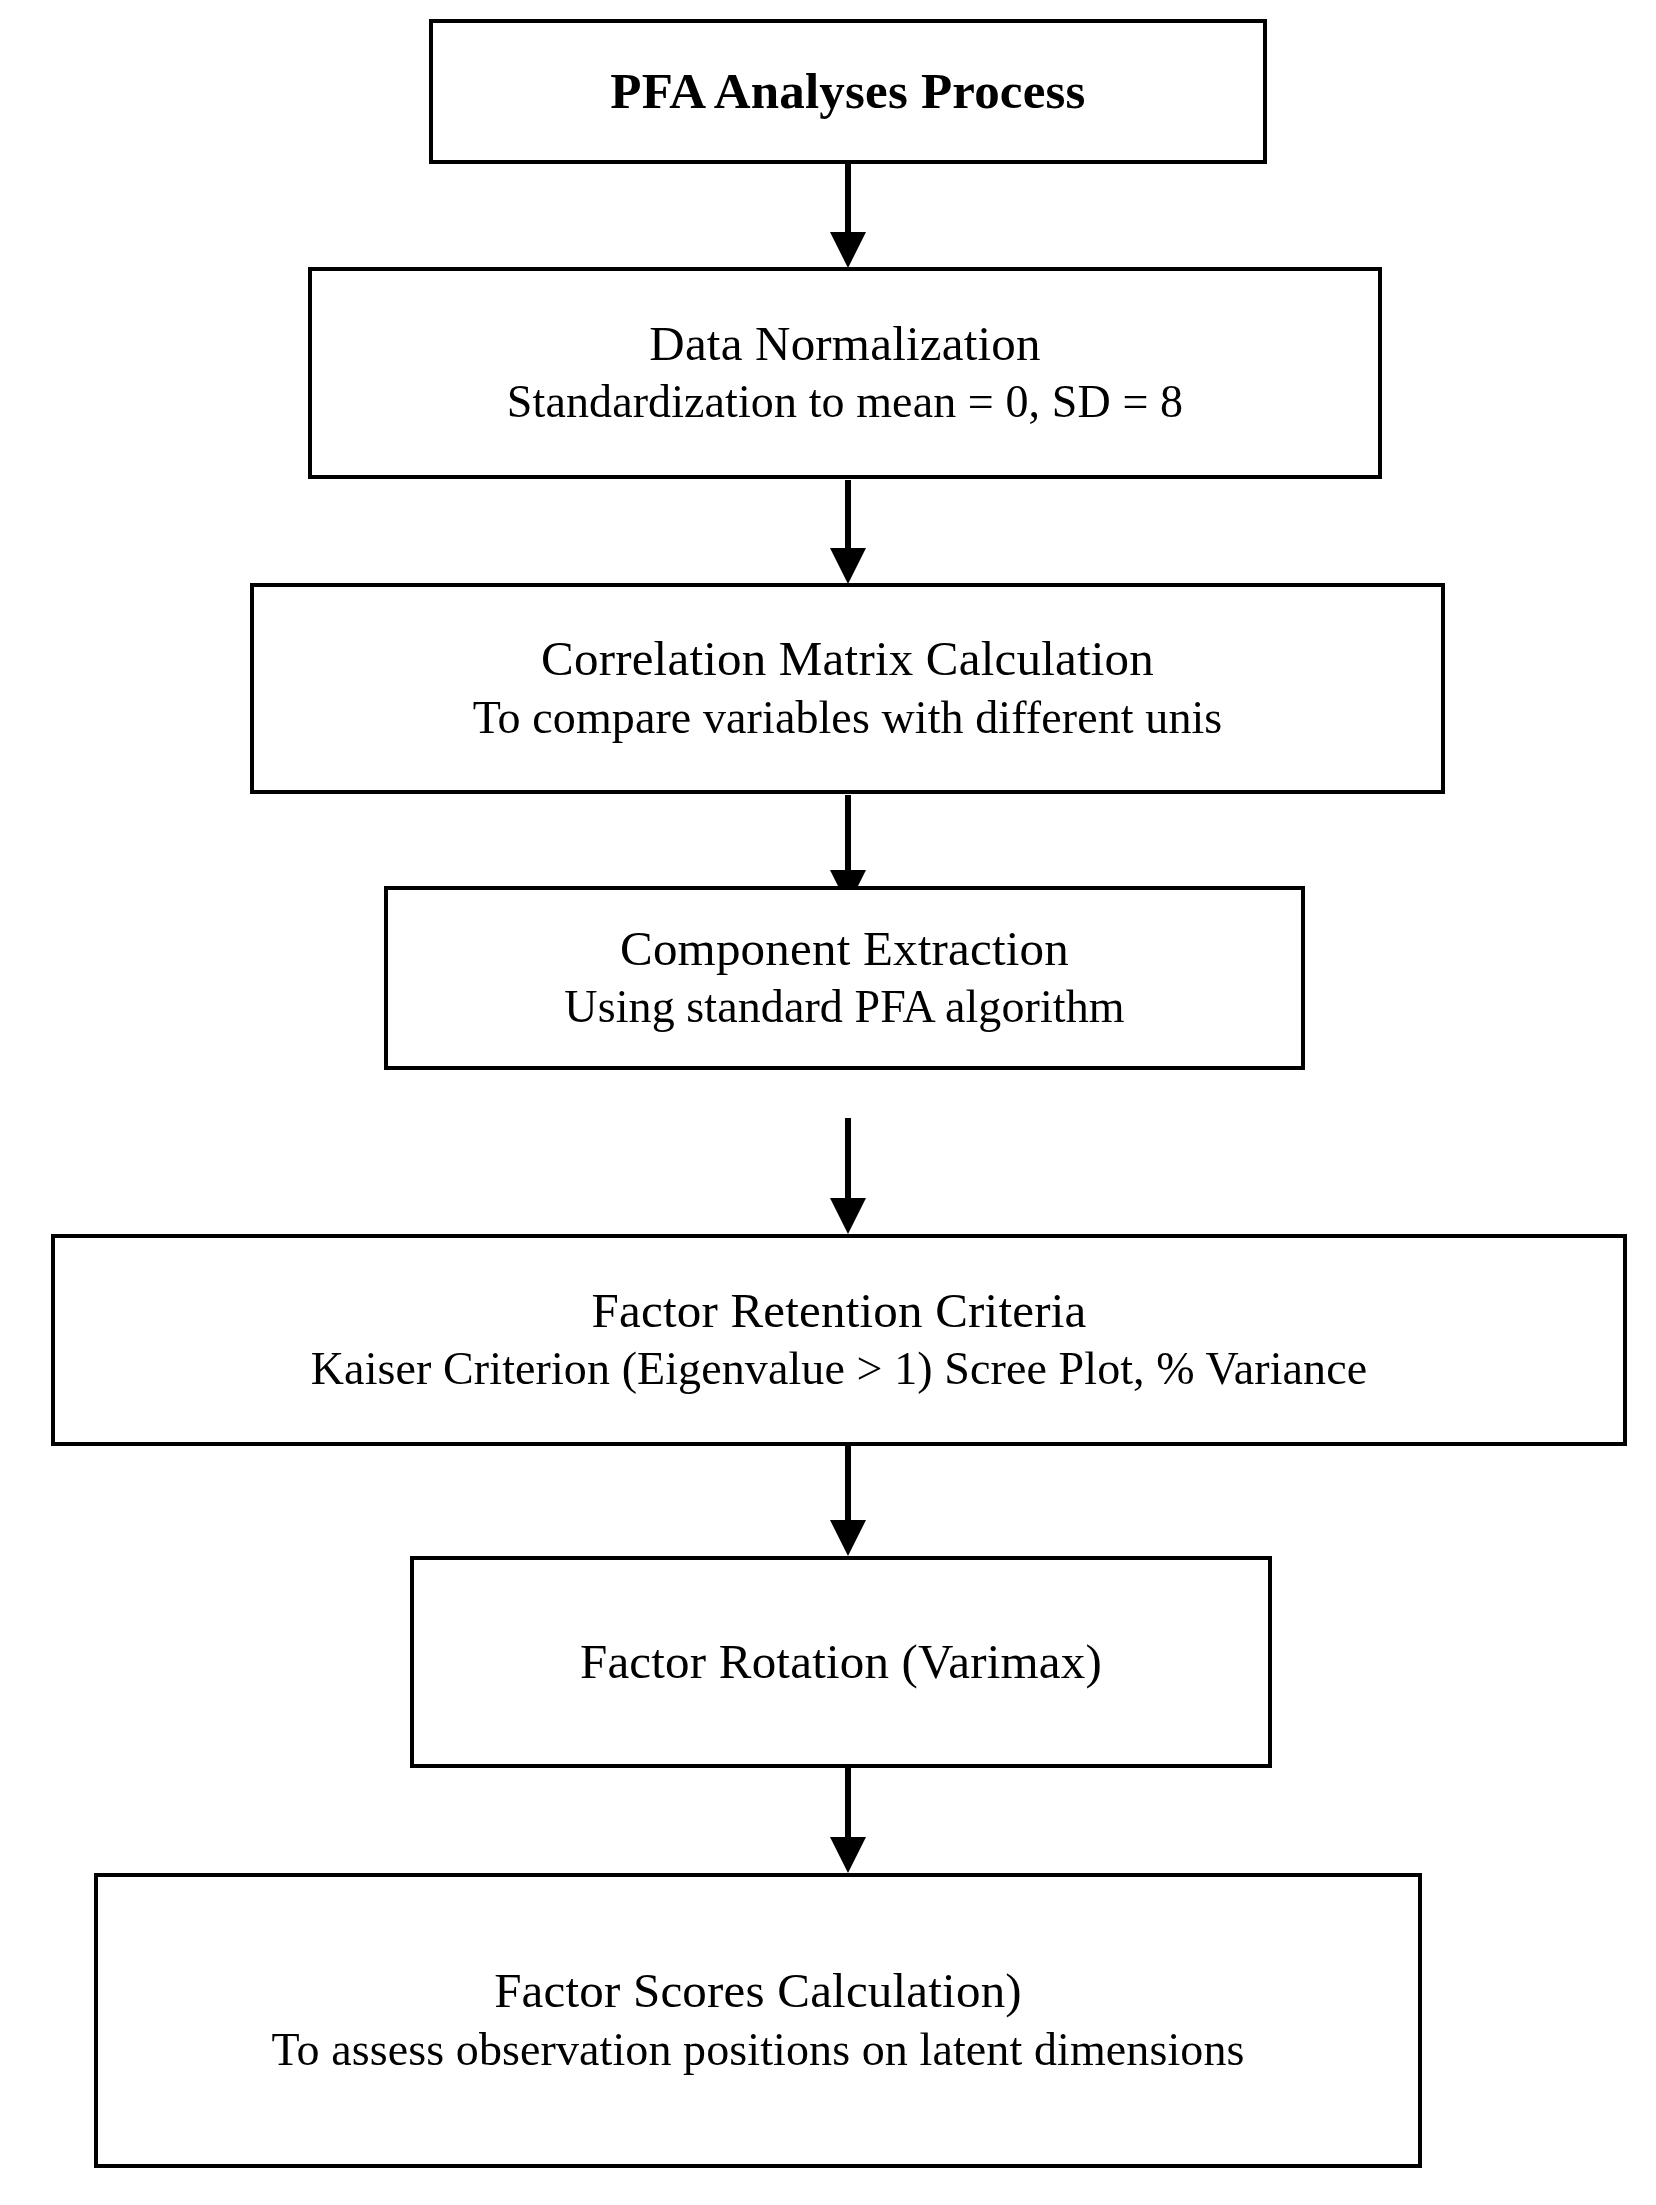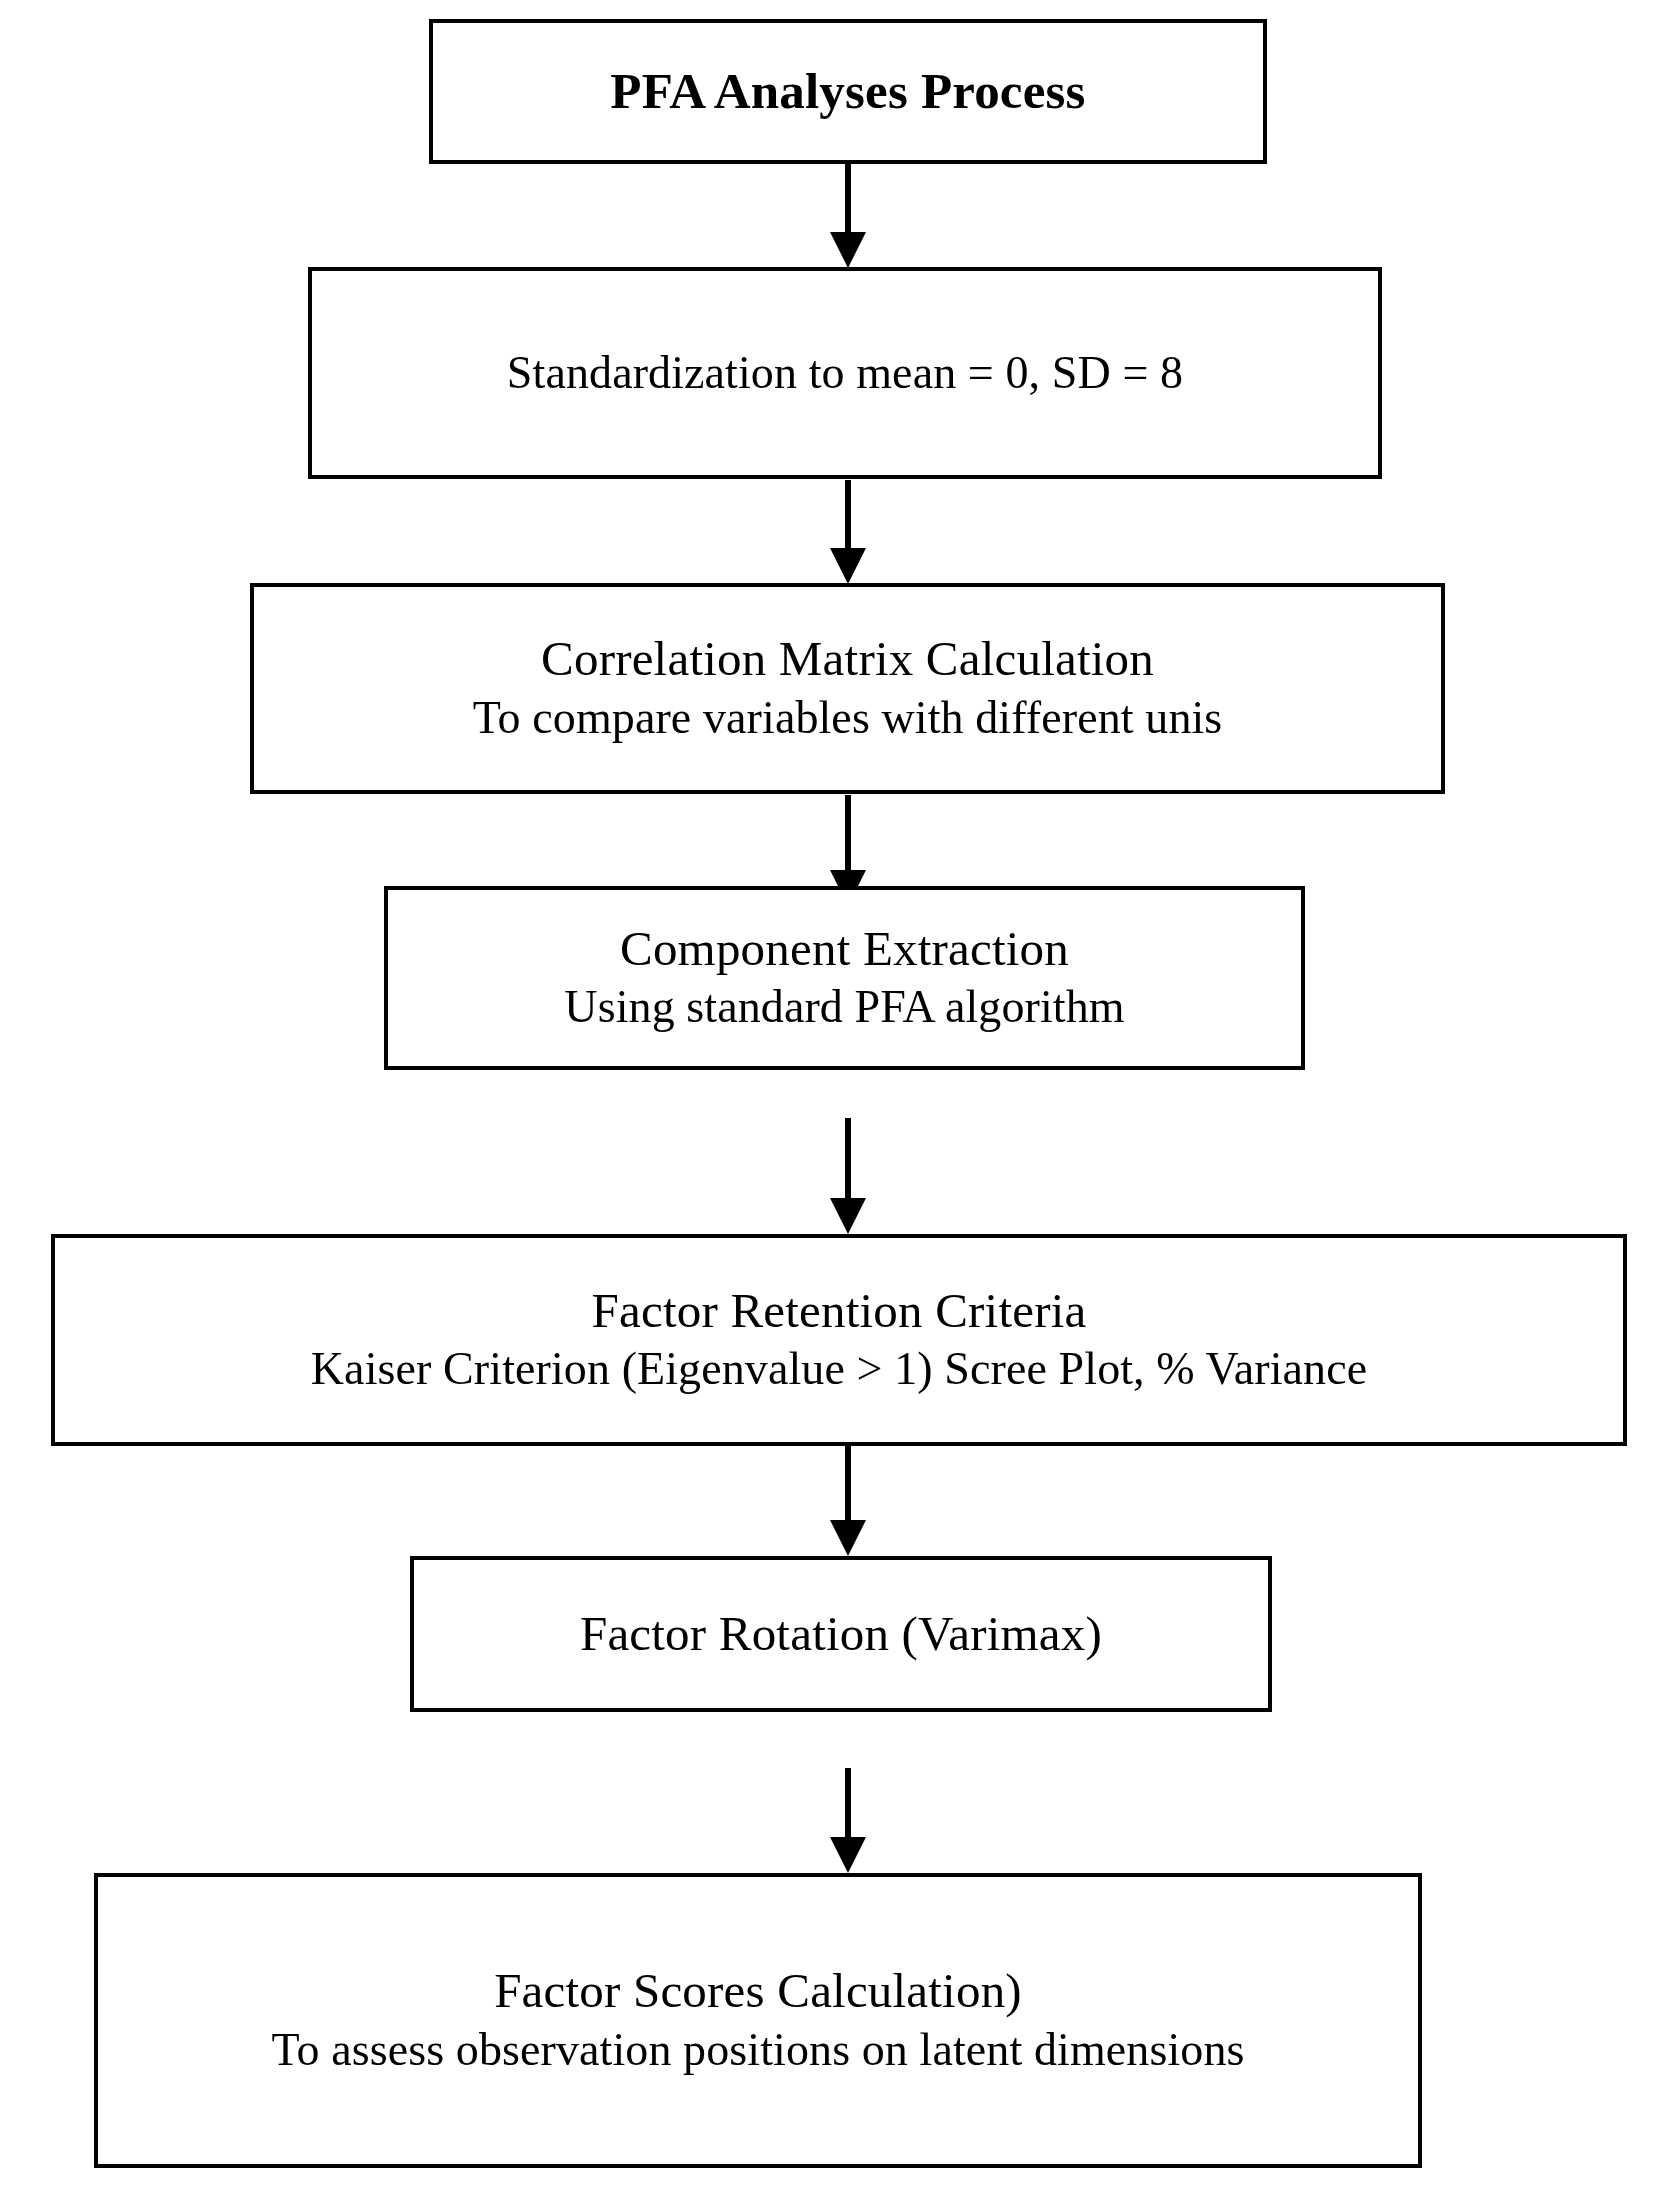"Data Normalization" div.title { html: none -> <div>Data Normalization</div> }
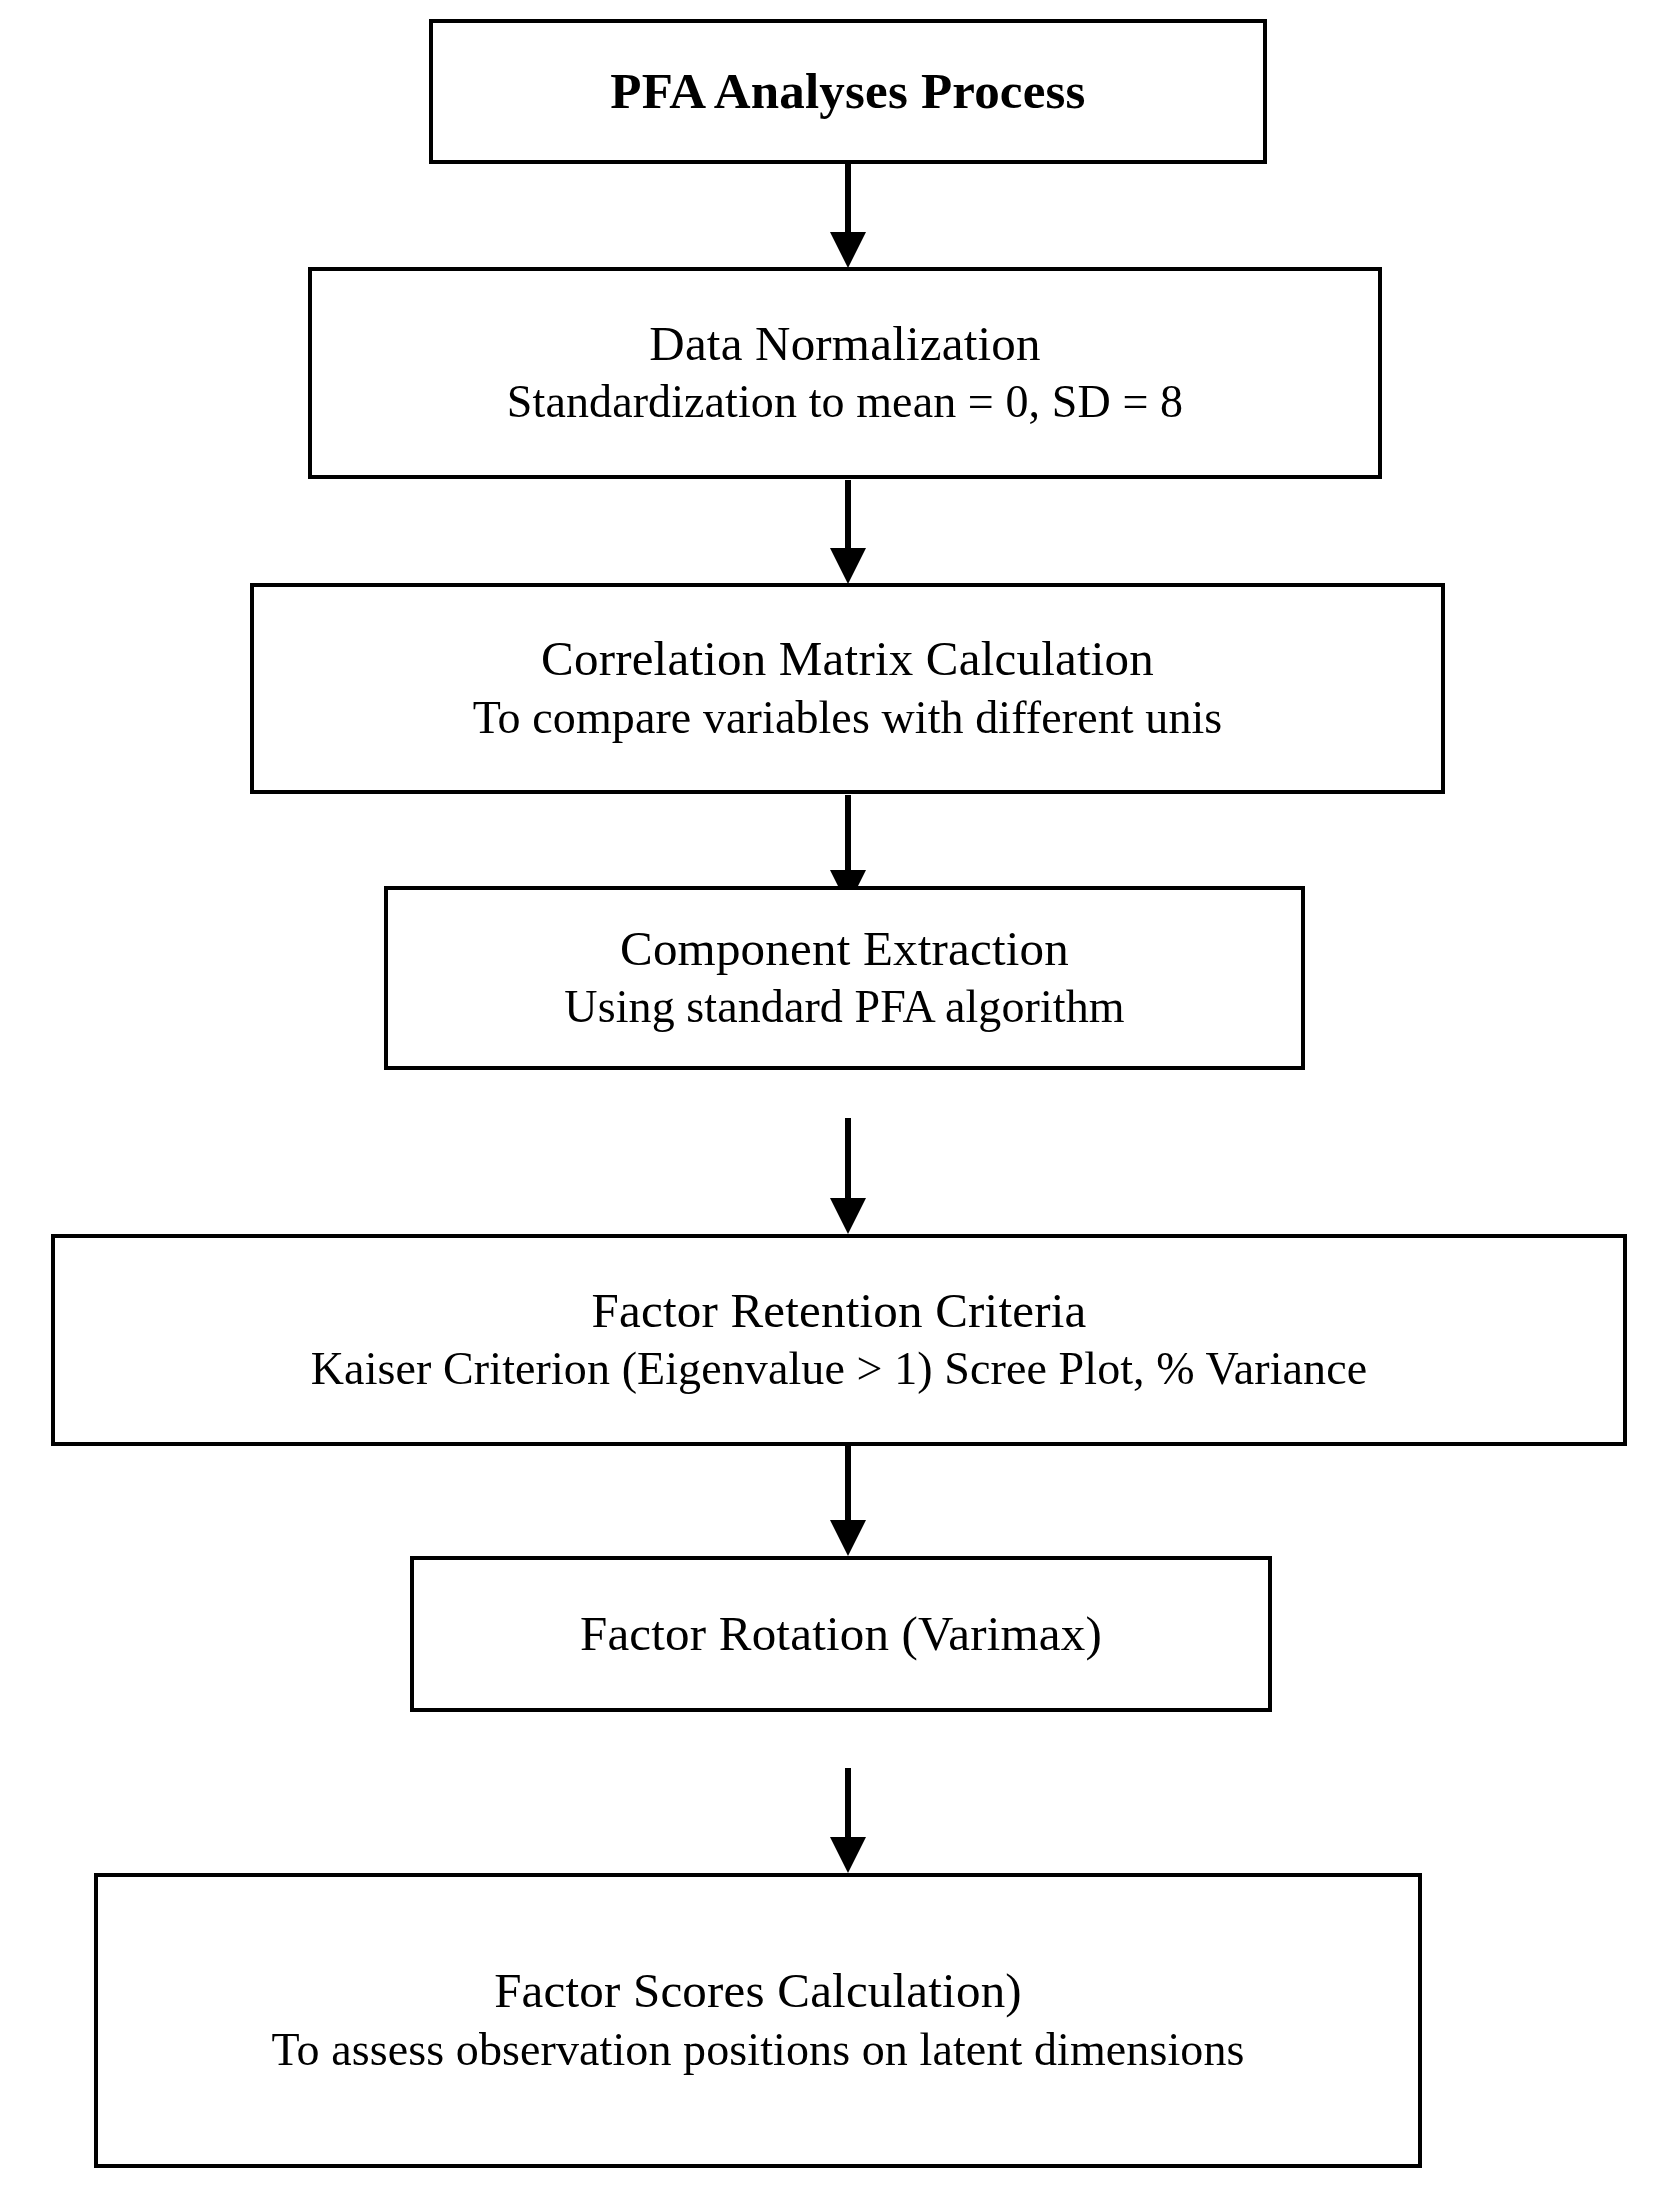"Factor Rotation (Varimax)" div.node { height: 156px -> 212px }
